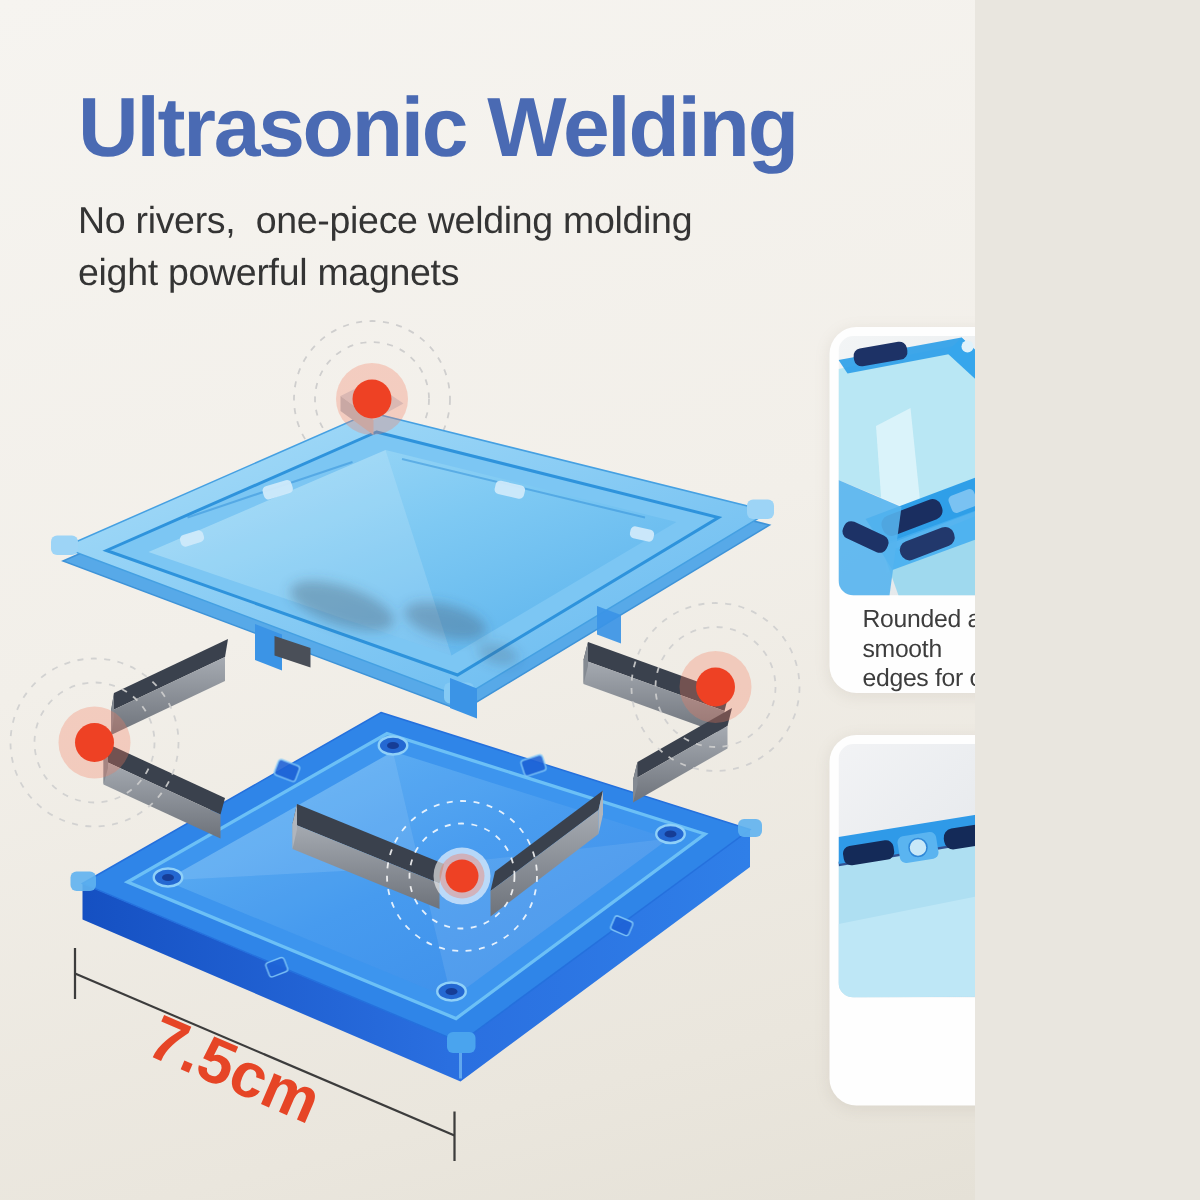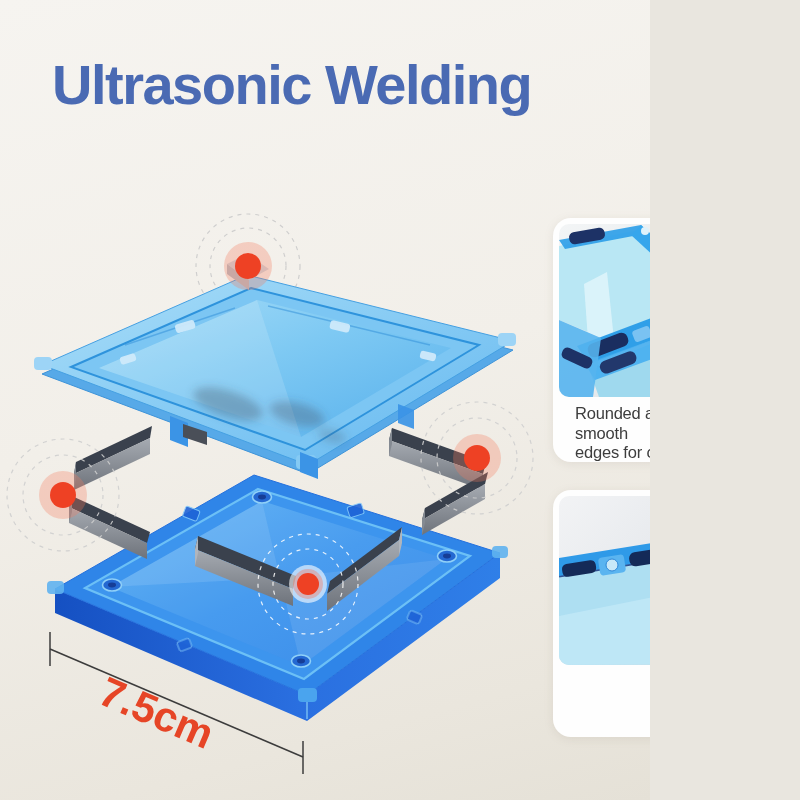"No rivers, one-piece welding molding" p.page-subtitle { html: none -> <p>No rivers, one-piece welding molding eight powerful magnets</p> }
